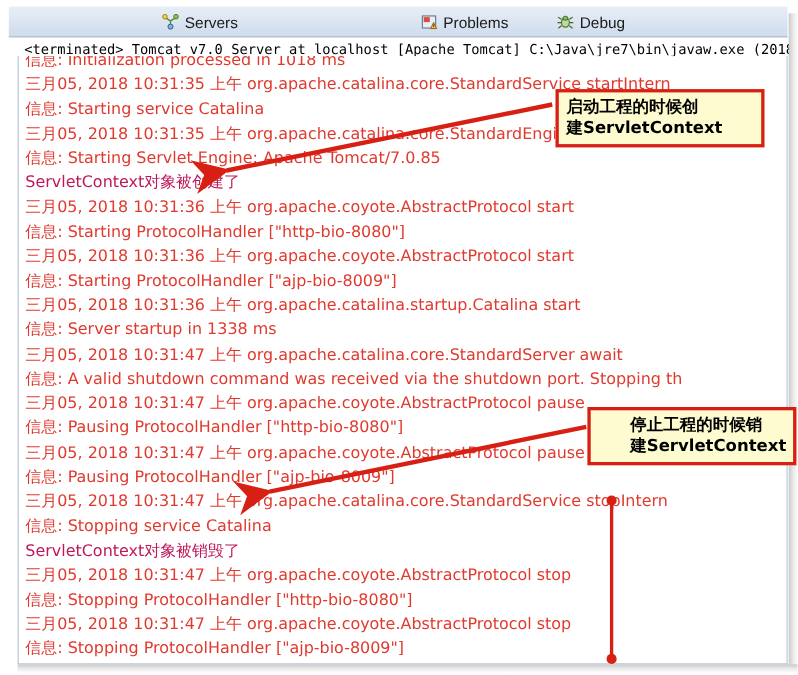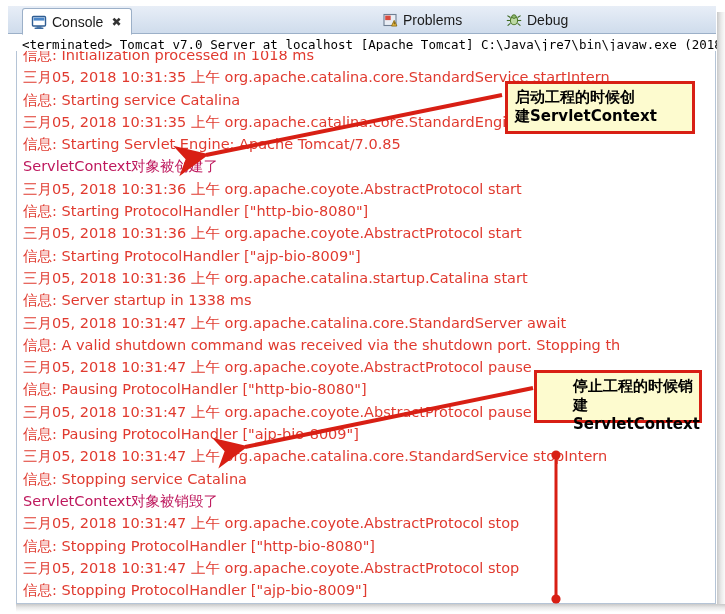"Console" div.tab { html: <div> <span> <svg> <rect></rect> <rect></rect> <rect></rect> <rect></rect> </svg> </span> <span>Console</span> <span>✖</span> </div> -> none }
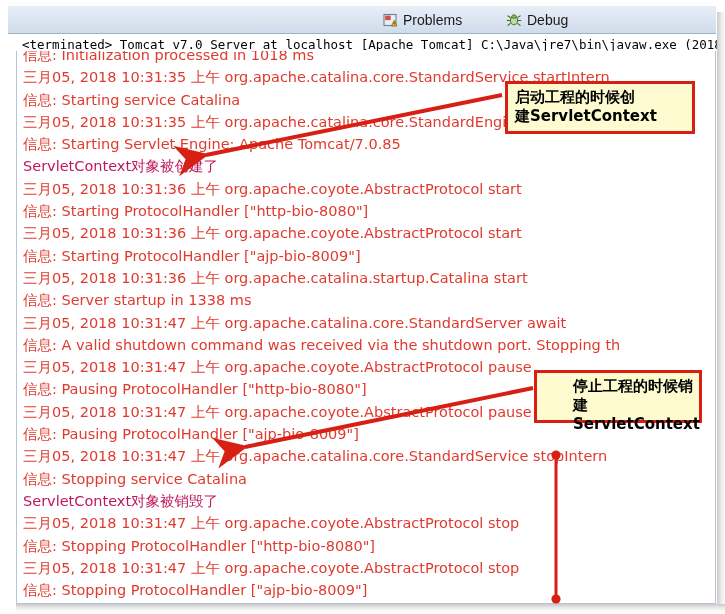"Servers" div.tab { html: none -> <div> <span> <svg> <path></path> <path></path> <circle></circle> <circle></circle> <circle></circle> </svg> </span> <span>Servers</span> </div> }
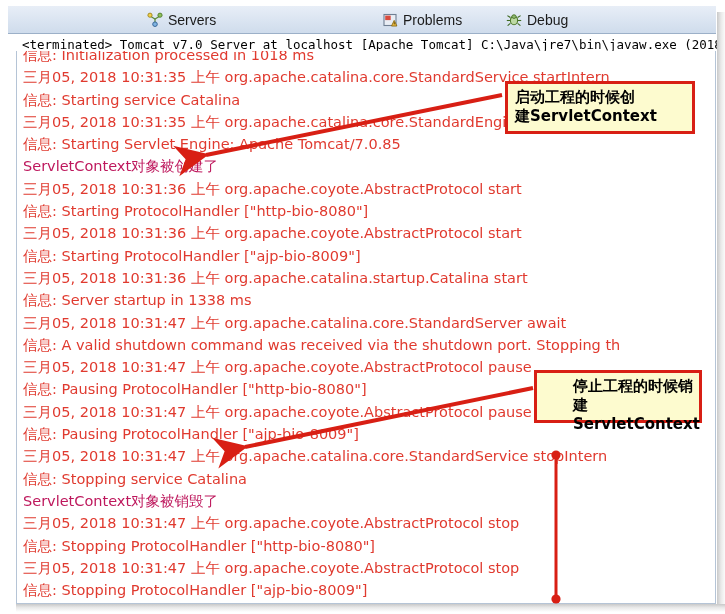"停止工程的时候销" #callout2 { width: 168px -> 190px }
